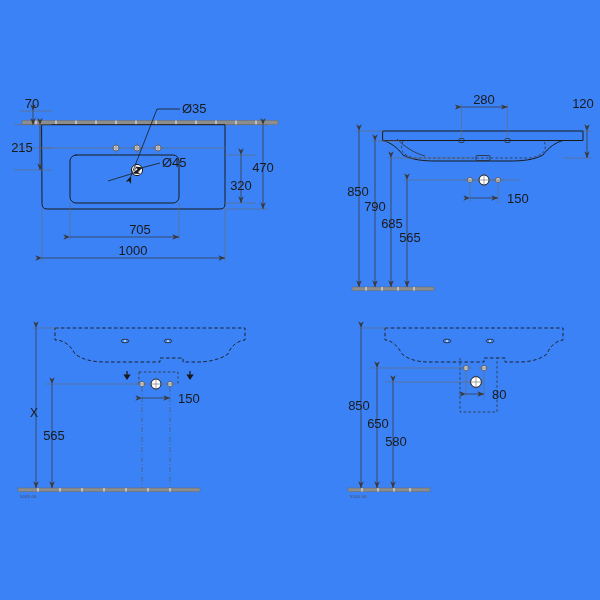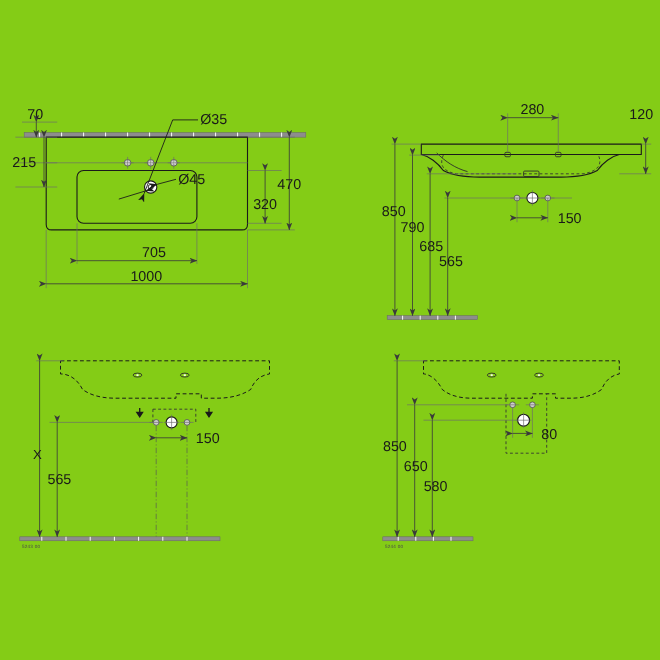"70" #sheet { background: #84cc16 -> #3b82f6 }
